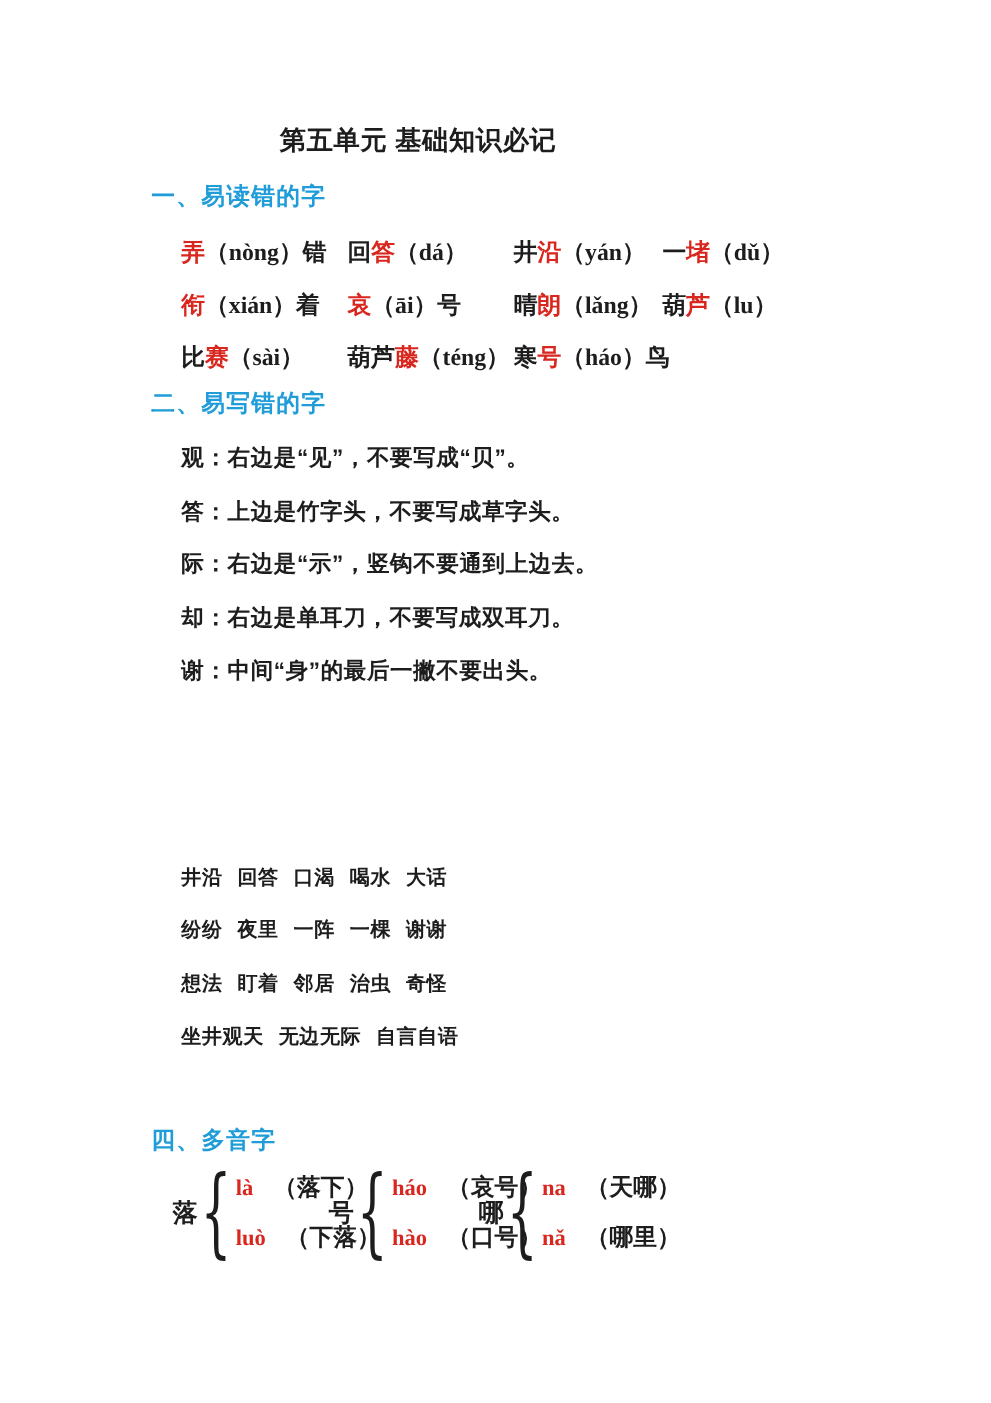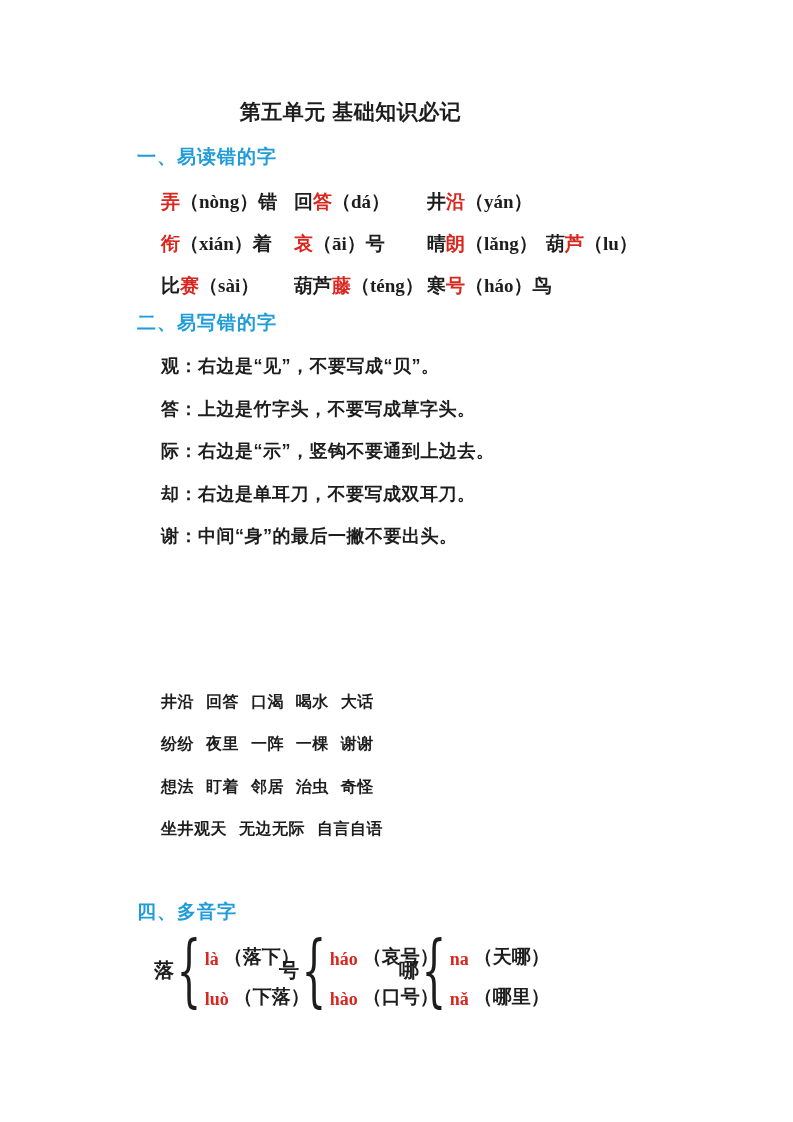"第五单元 基础知识必记" .page { margin-left: 16px -> none }
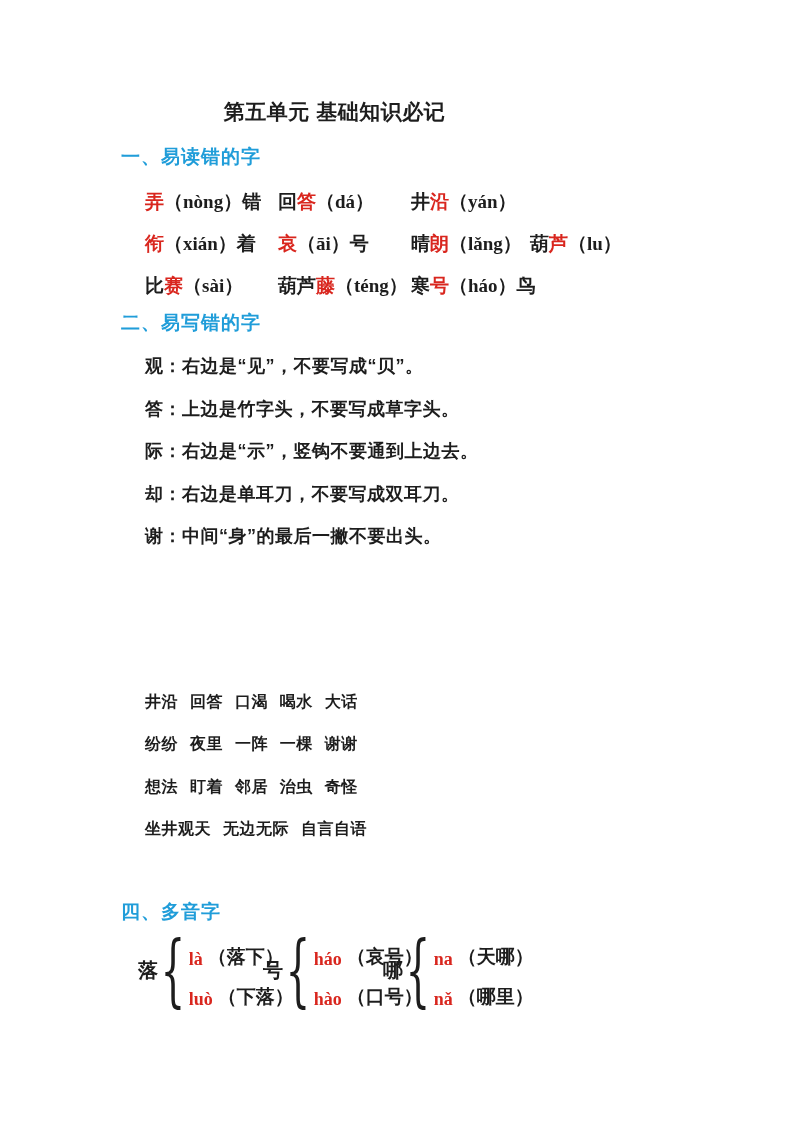"一堵（dǔ）" span.witem { html: none -> <span><span>一</span><span>堵</span><span>（</span><span>dǔ</span><span>）</span></span> }
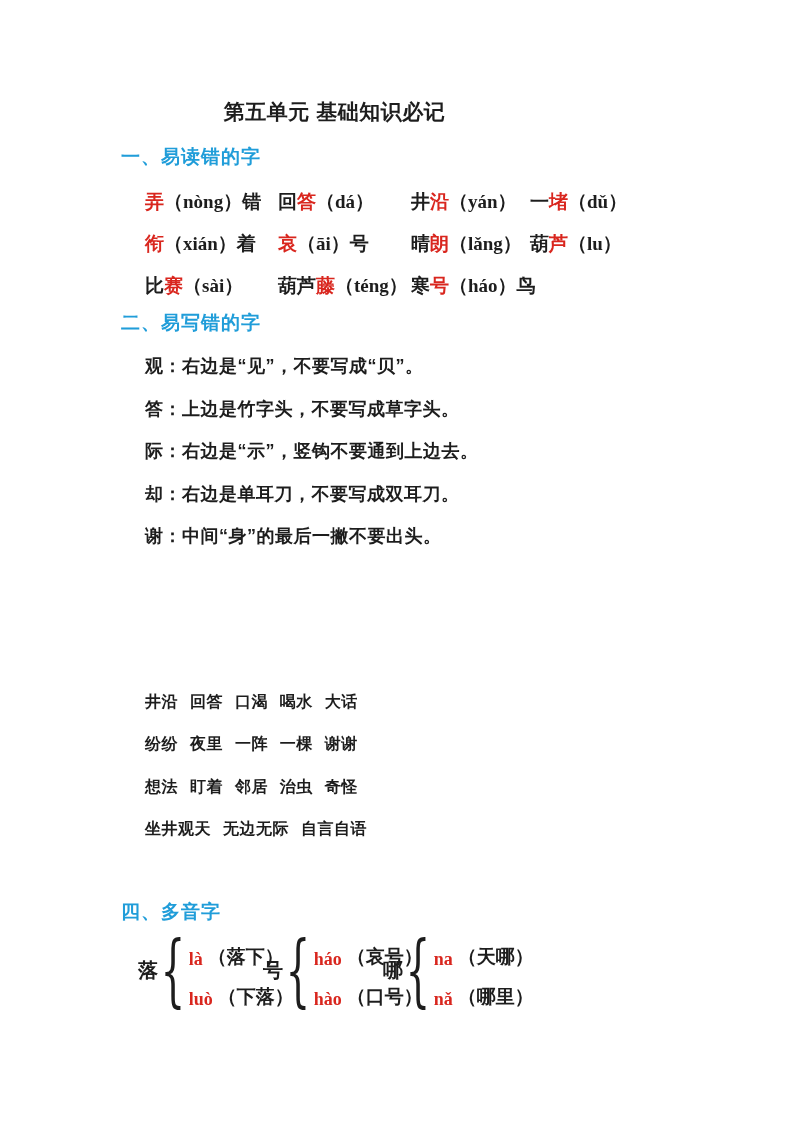"là" .pread { align-items: flex-end -> center; gap: 5px -> 16px }
